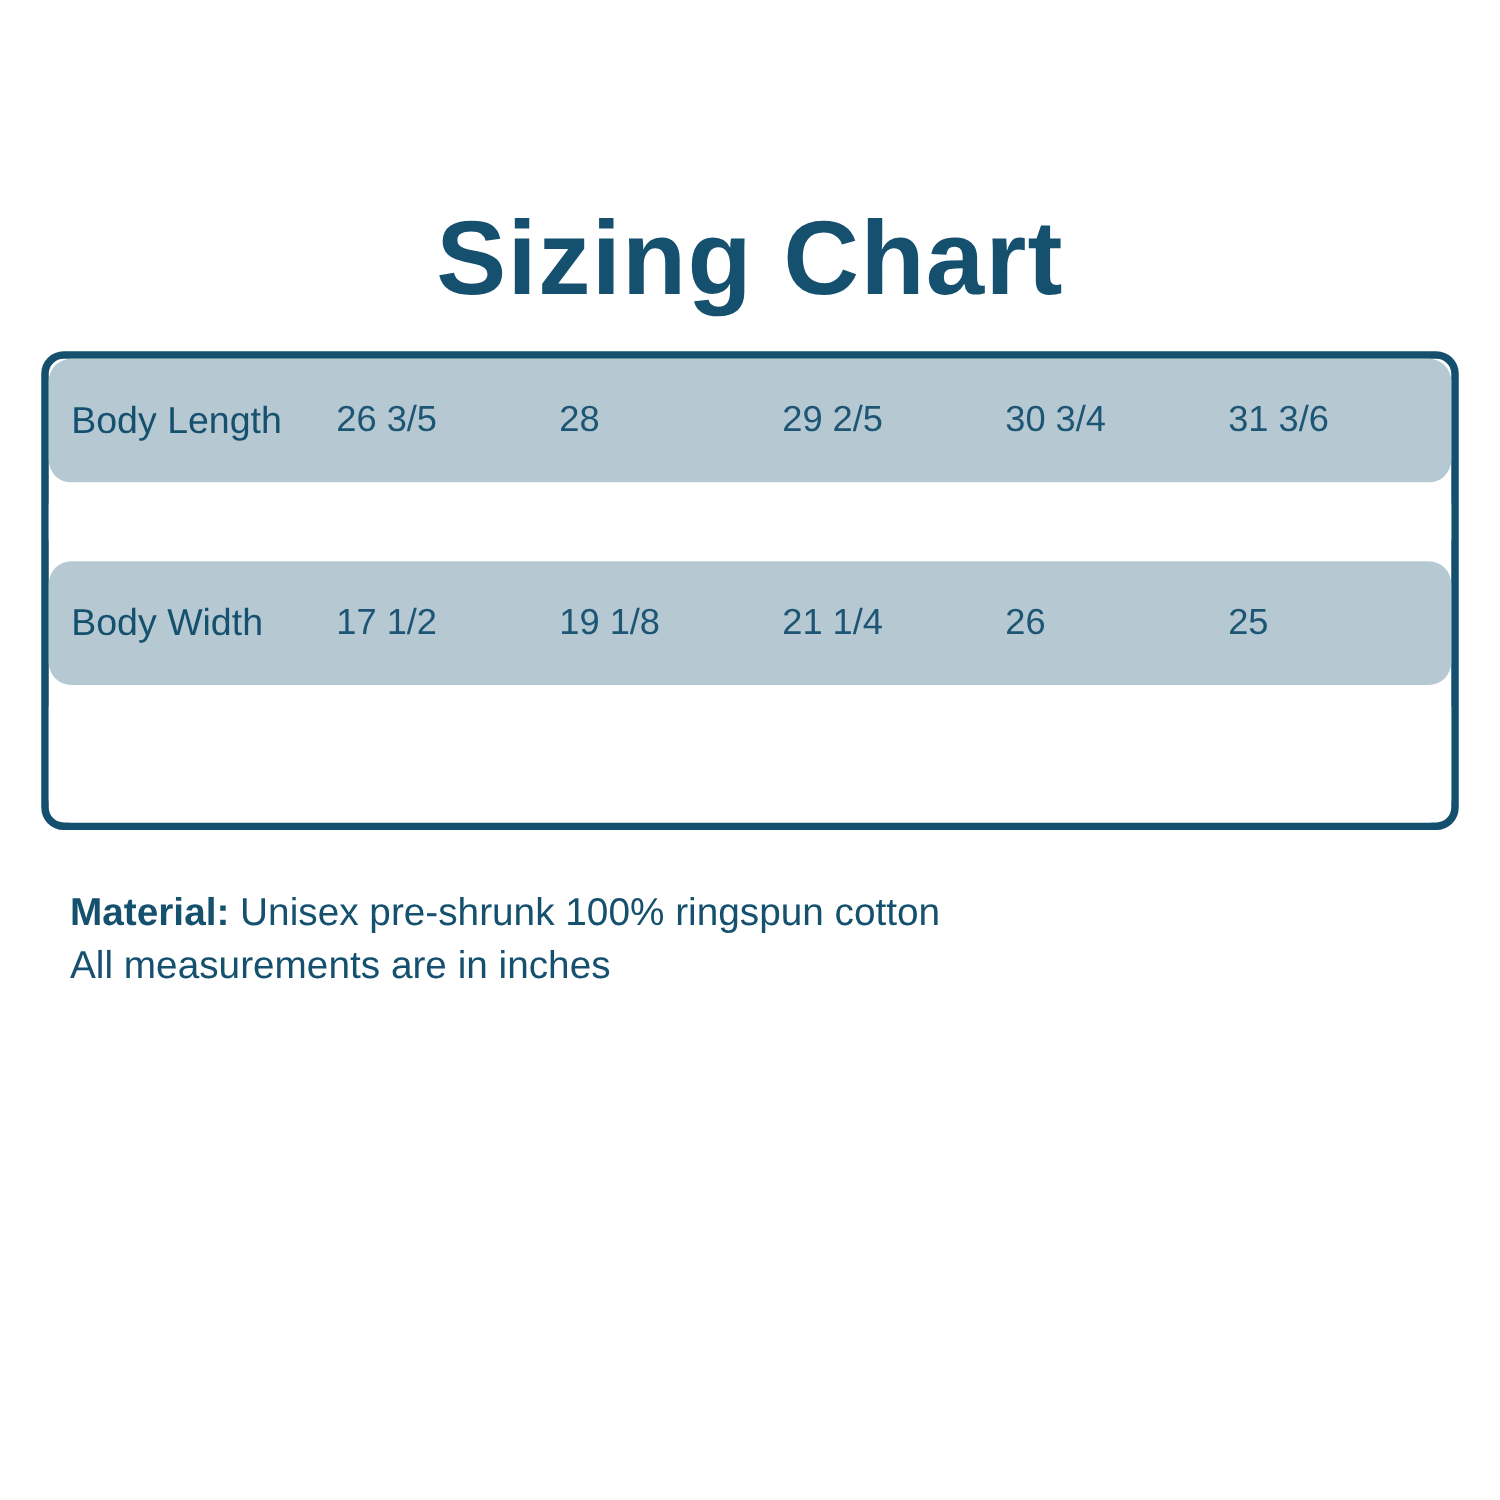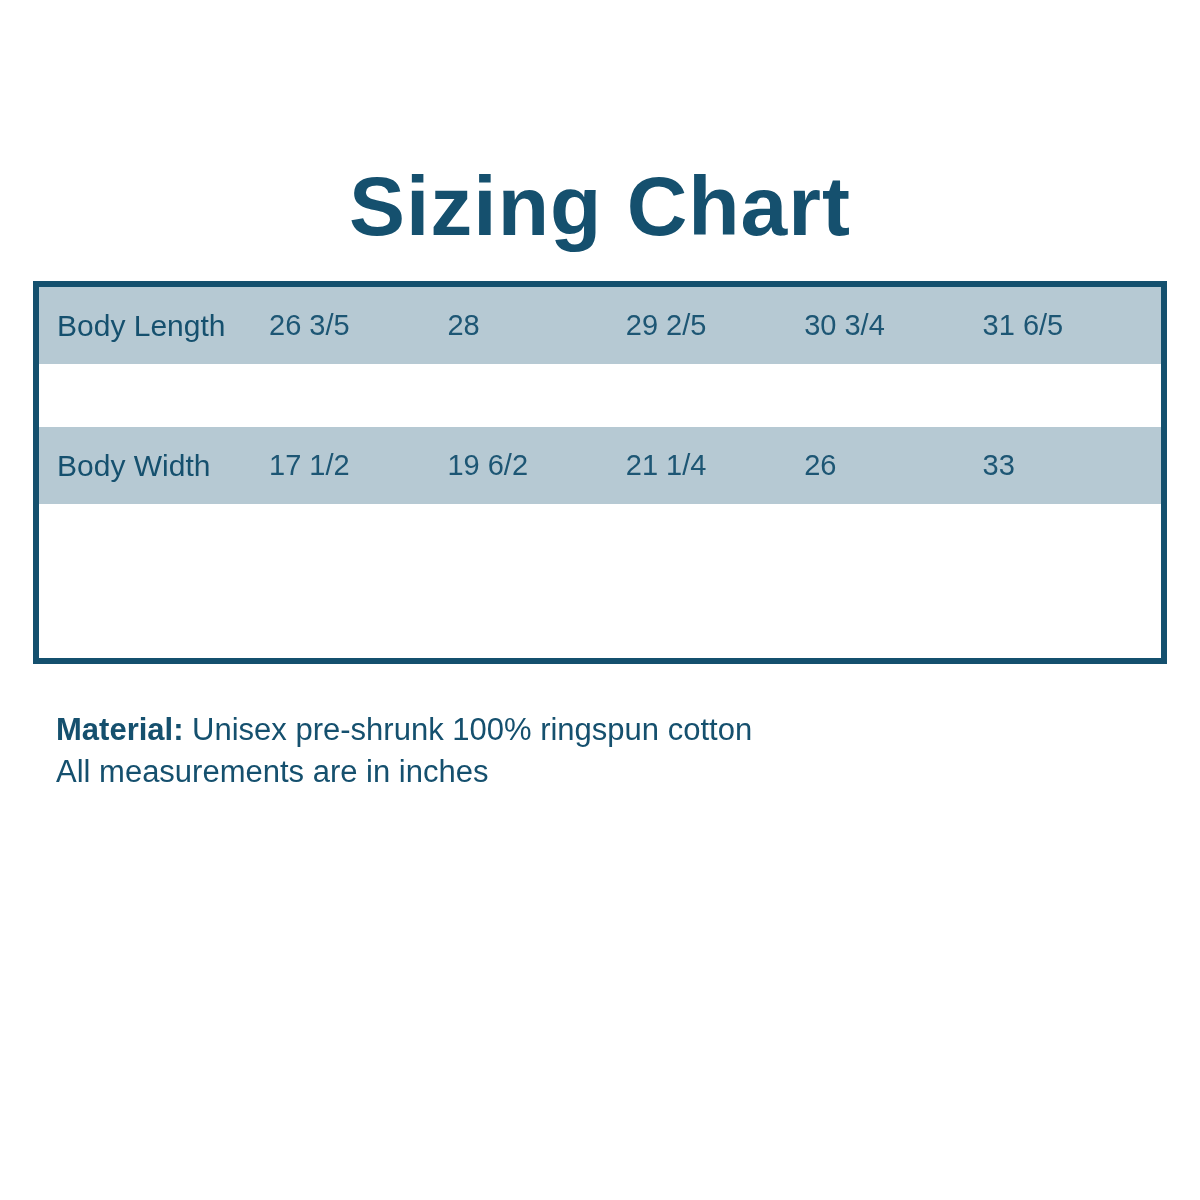"Sizing Chart" * { border-radius: none -> 18px }
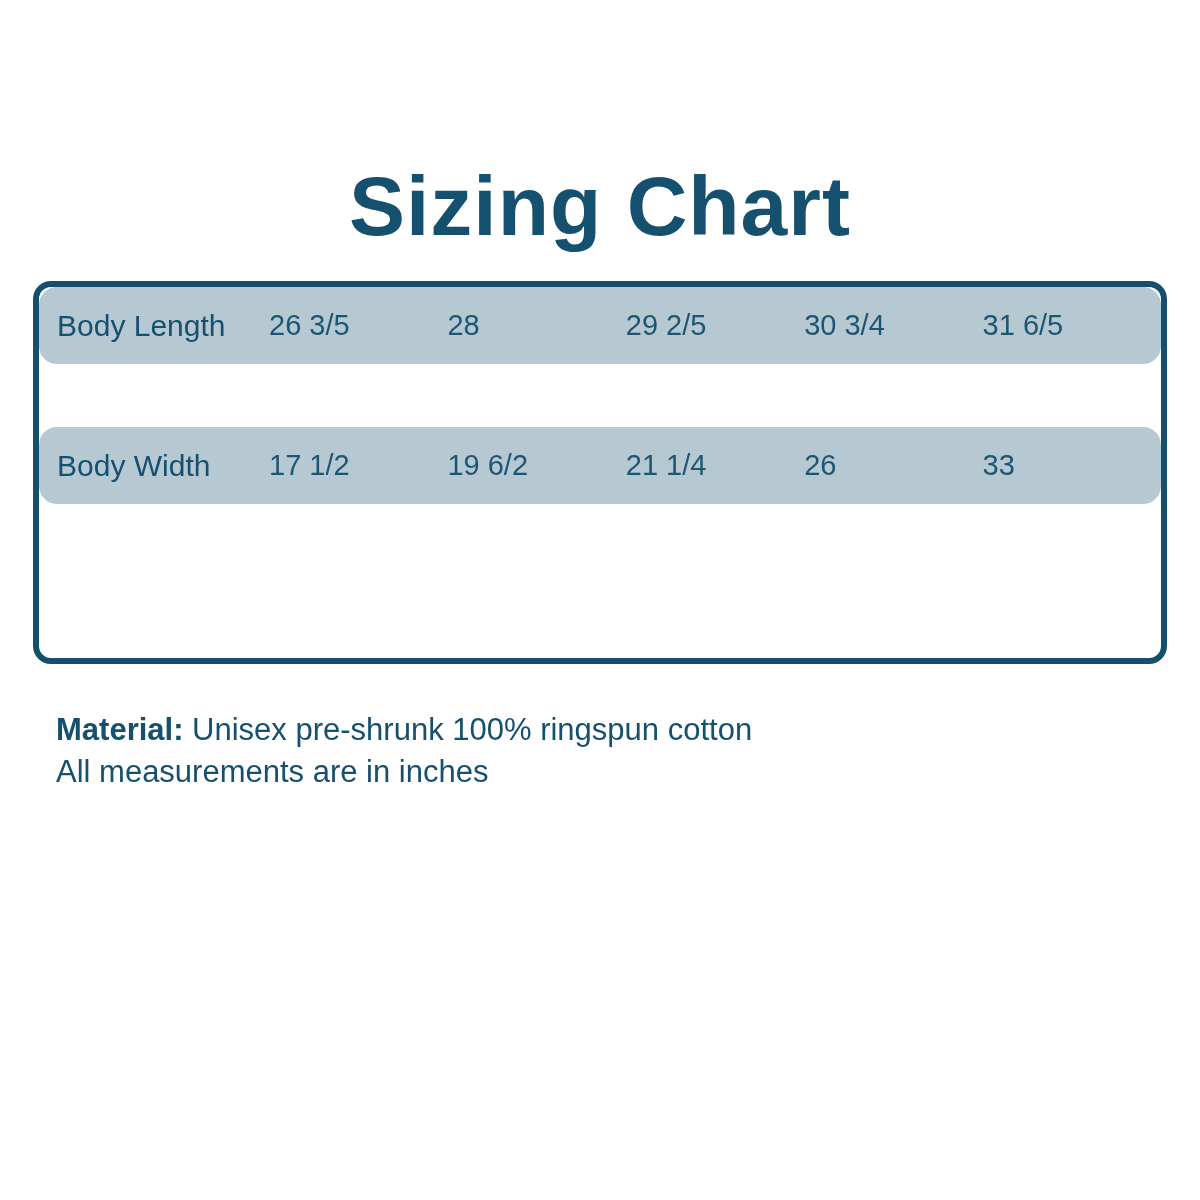"Body Length" .trow.band { height: 77px -> 99px }
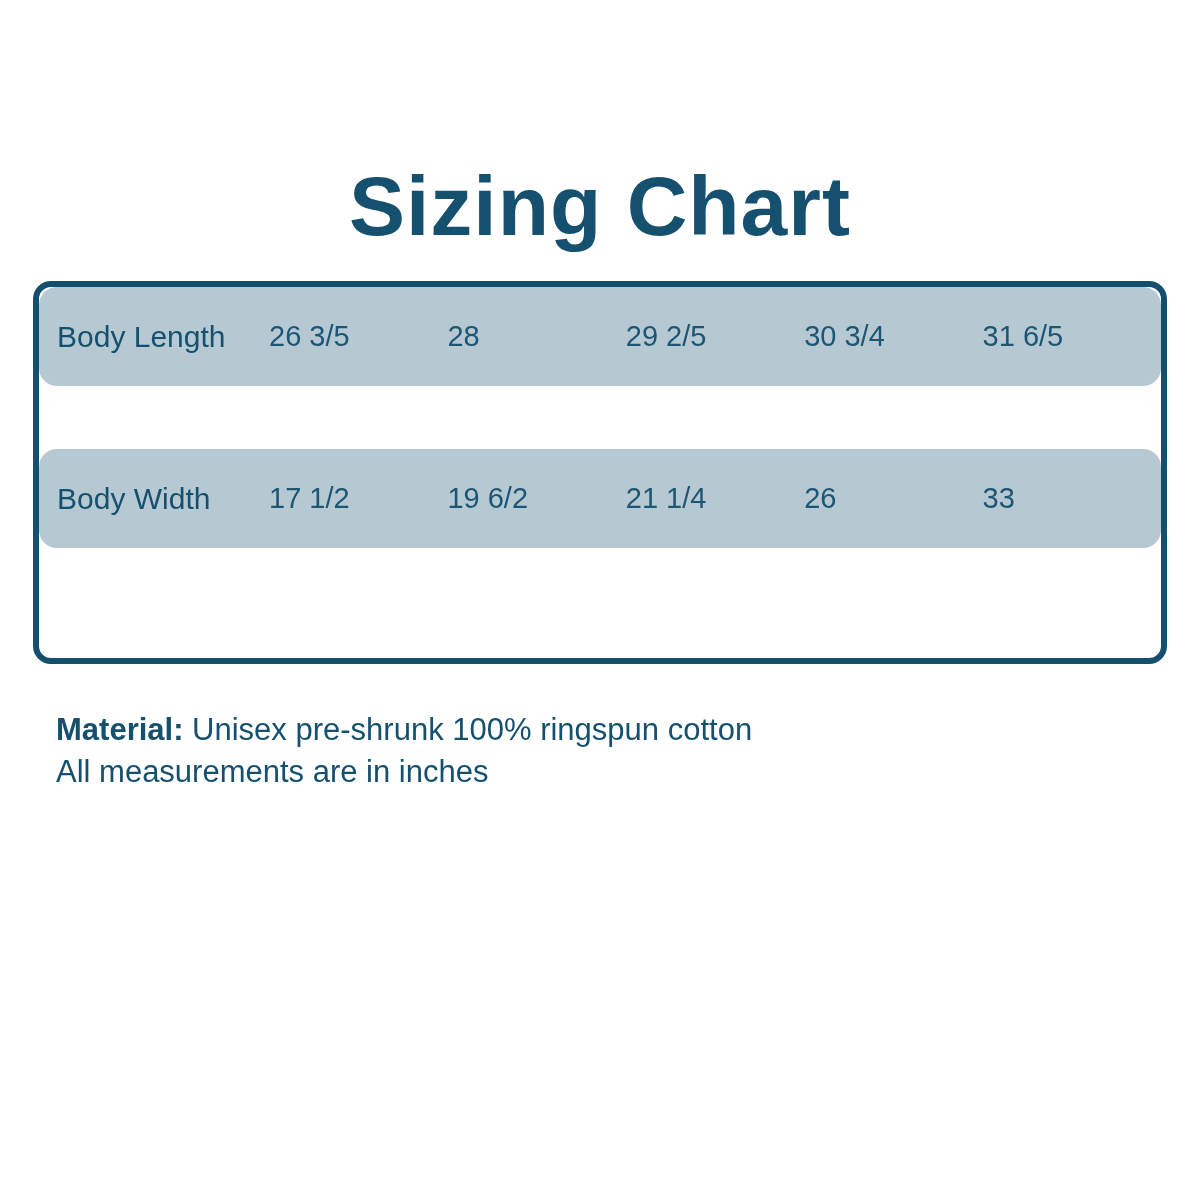"31 6/5" div.cell { text: 6/5 -> 3/6 }
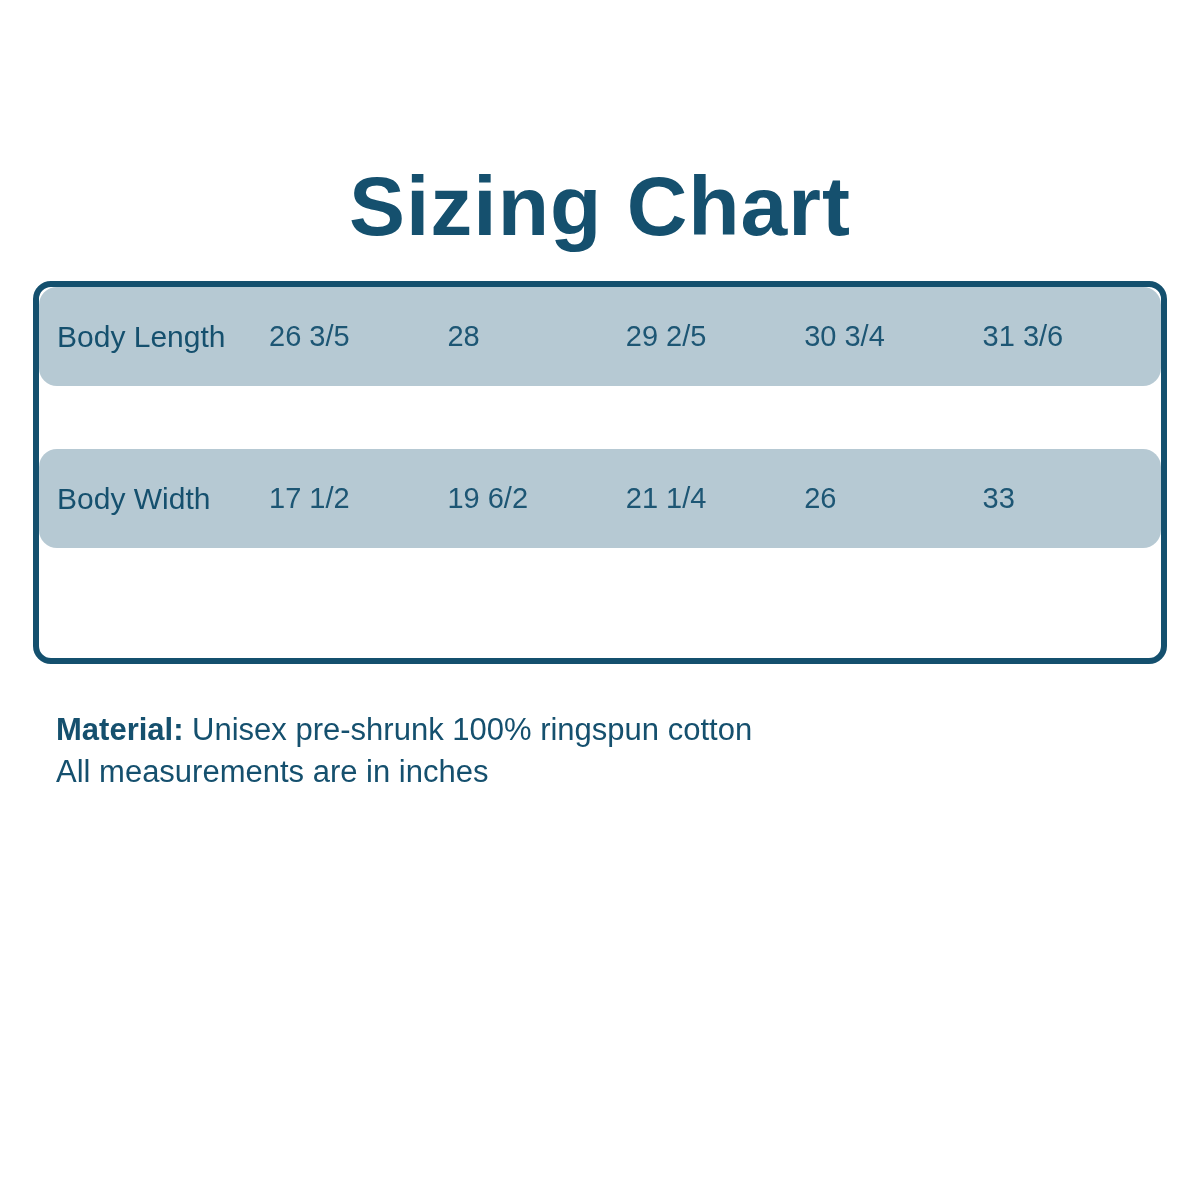"19 6/2" div.cell { text: 6/2 -> 1/8 }
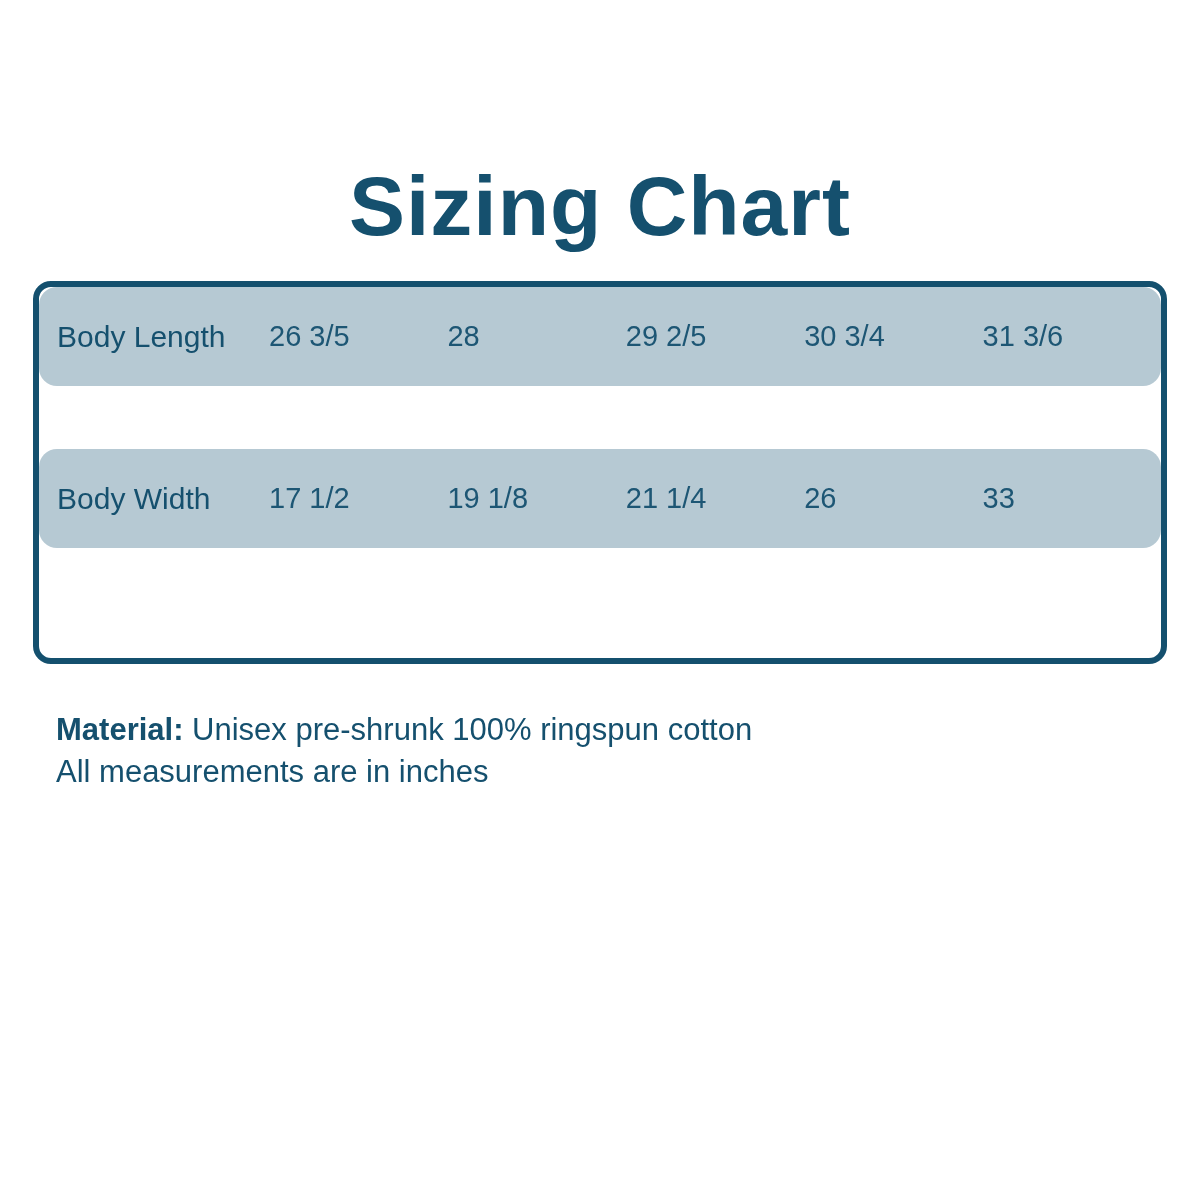"33" div.cell { text: 33 -> 25 }
